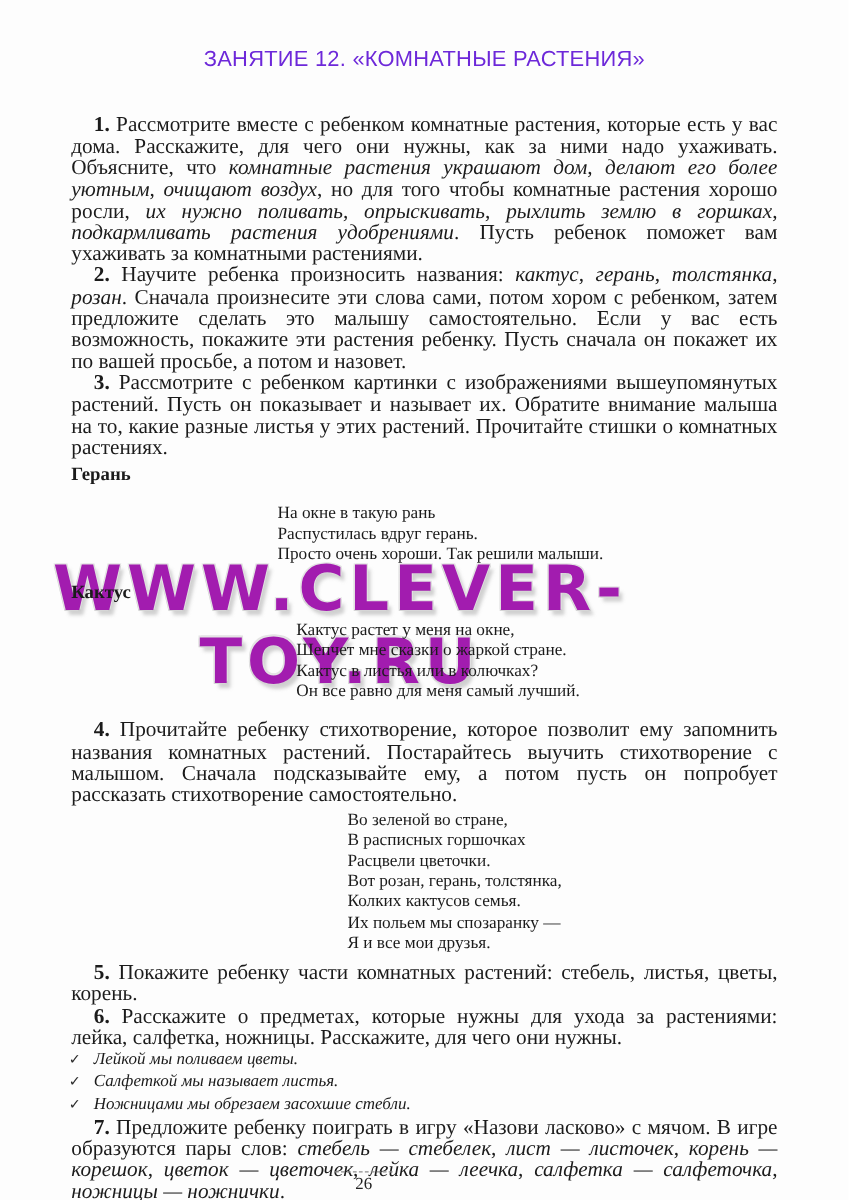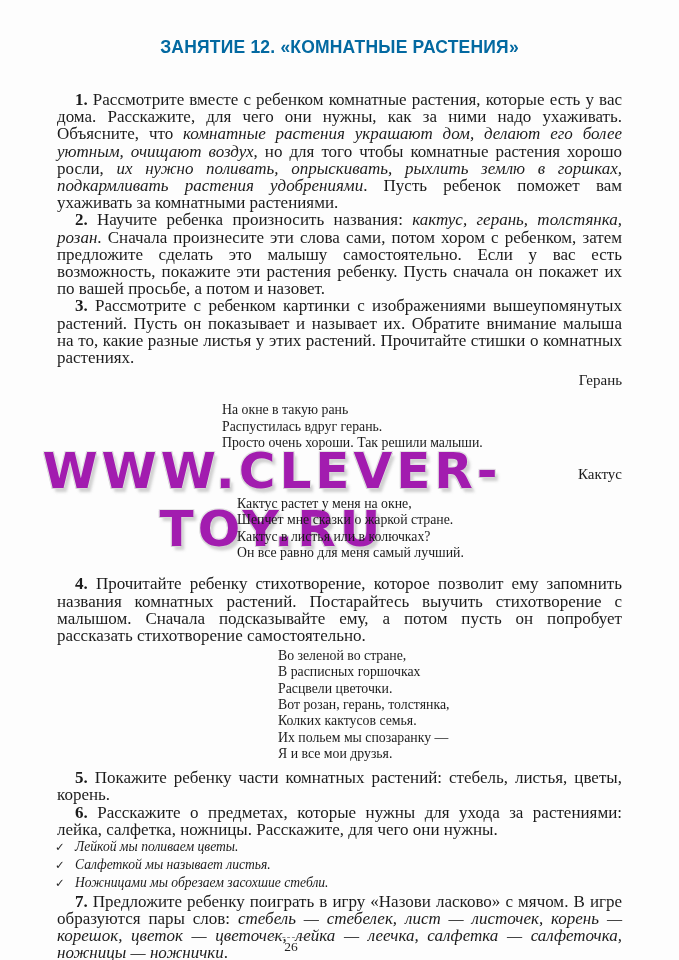"ЗАНЯТИЕ 12. «КОМНАТНЫЕ РАСТЕНИЯ»" h1.doc-title { color: #0369a1 -> #6d28d9; font-weight: bold -> normal }
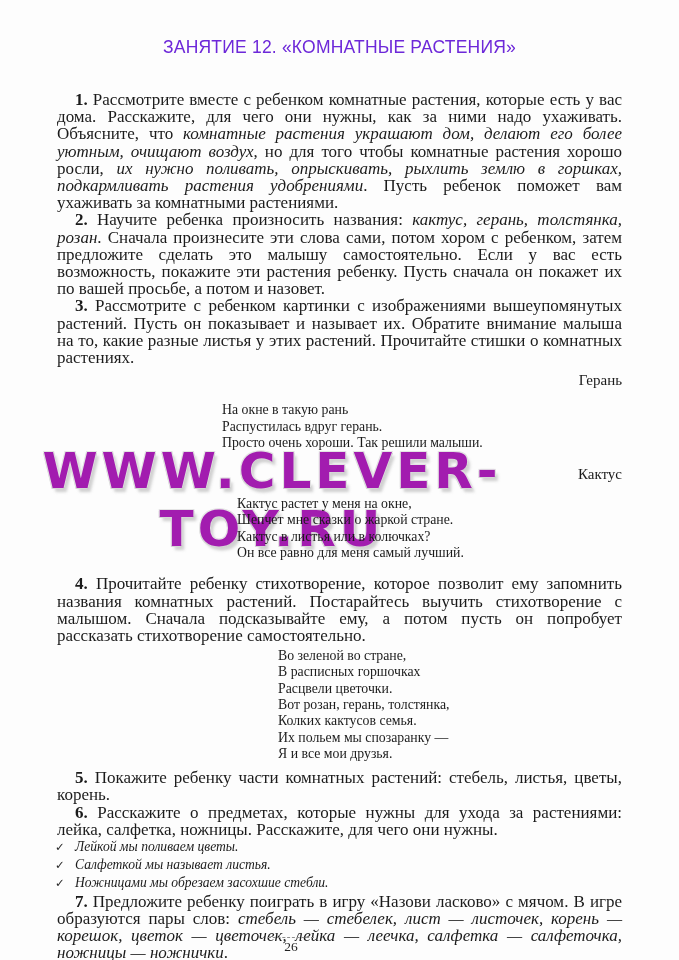"Герань" h2.poem-title { font-weight: normal -> bold; text-align: right -> left }
